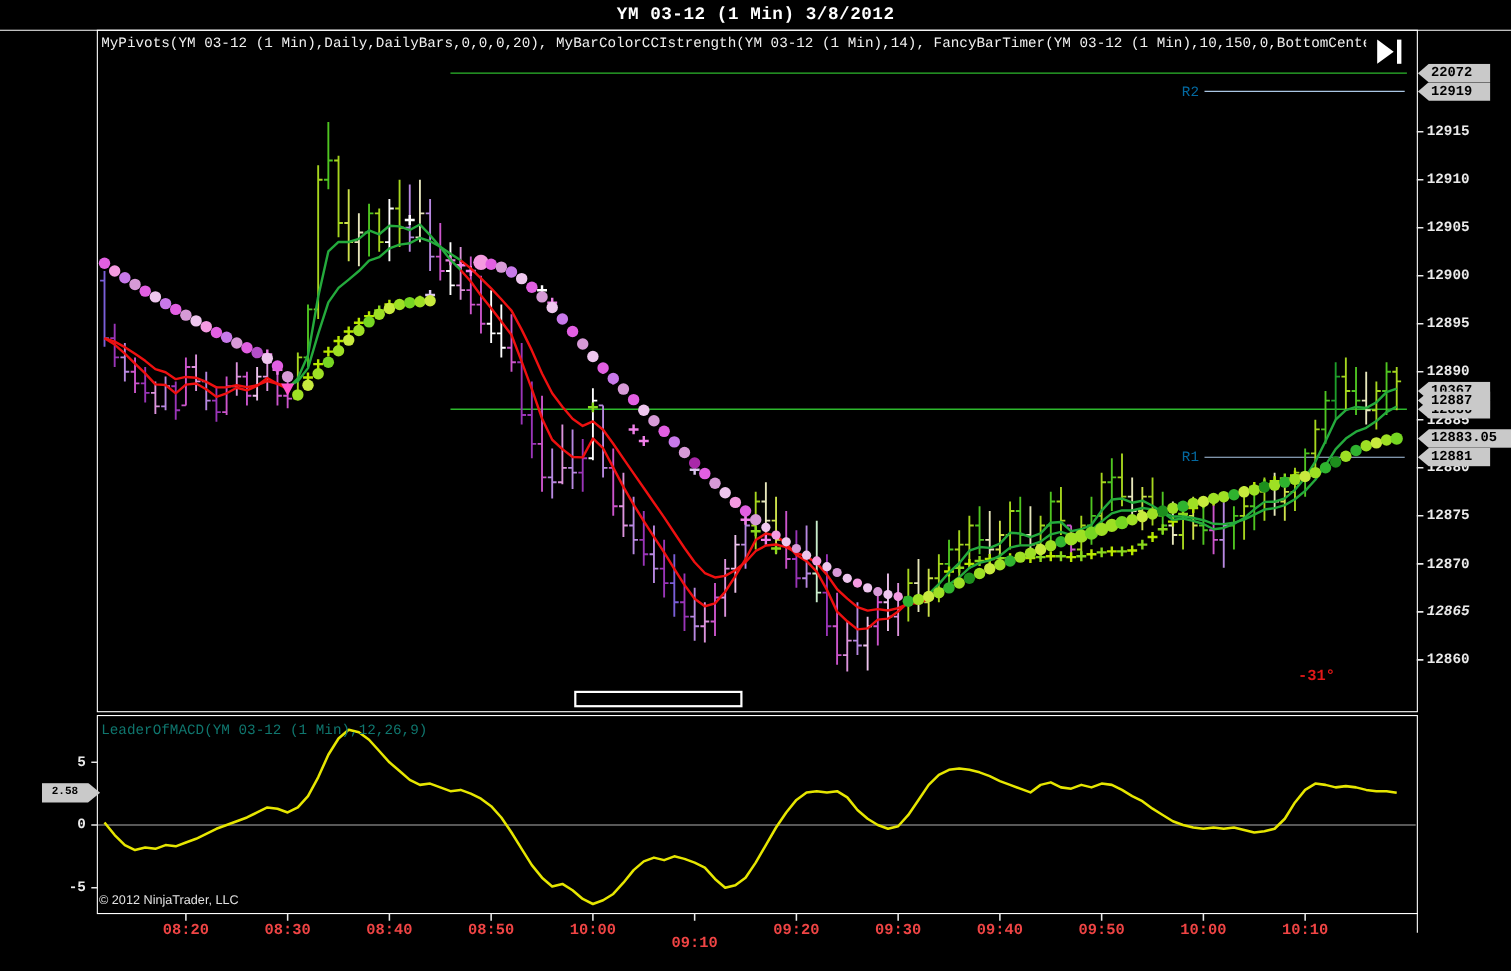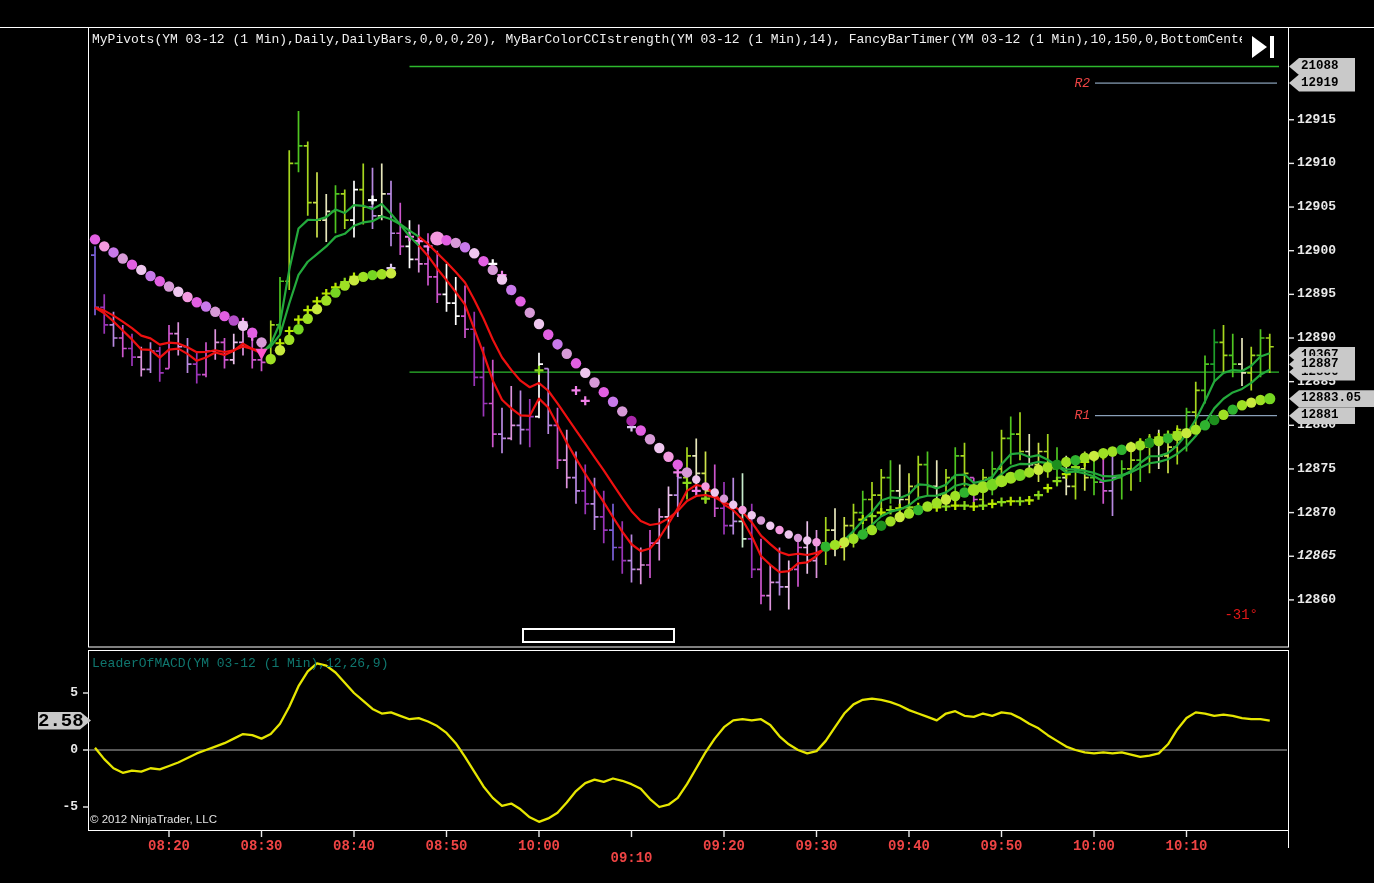"YM 03-12 (1 Min) 3/8/2012" div { html: none -> <div> <span>YM 03-12 (1 Min) 3/8/2012</span> </div> }
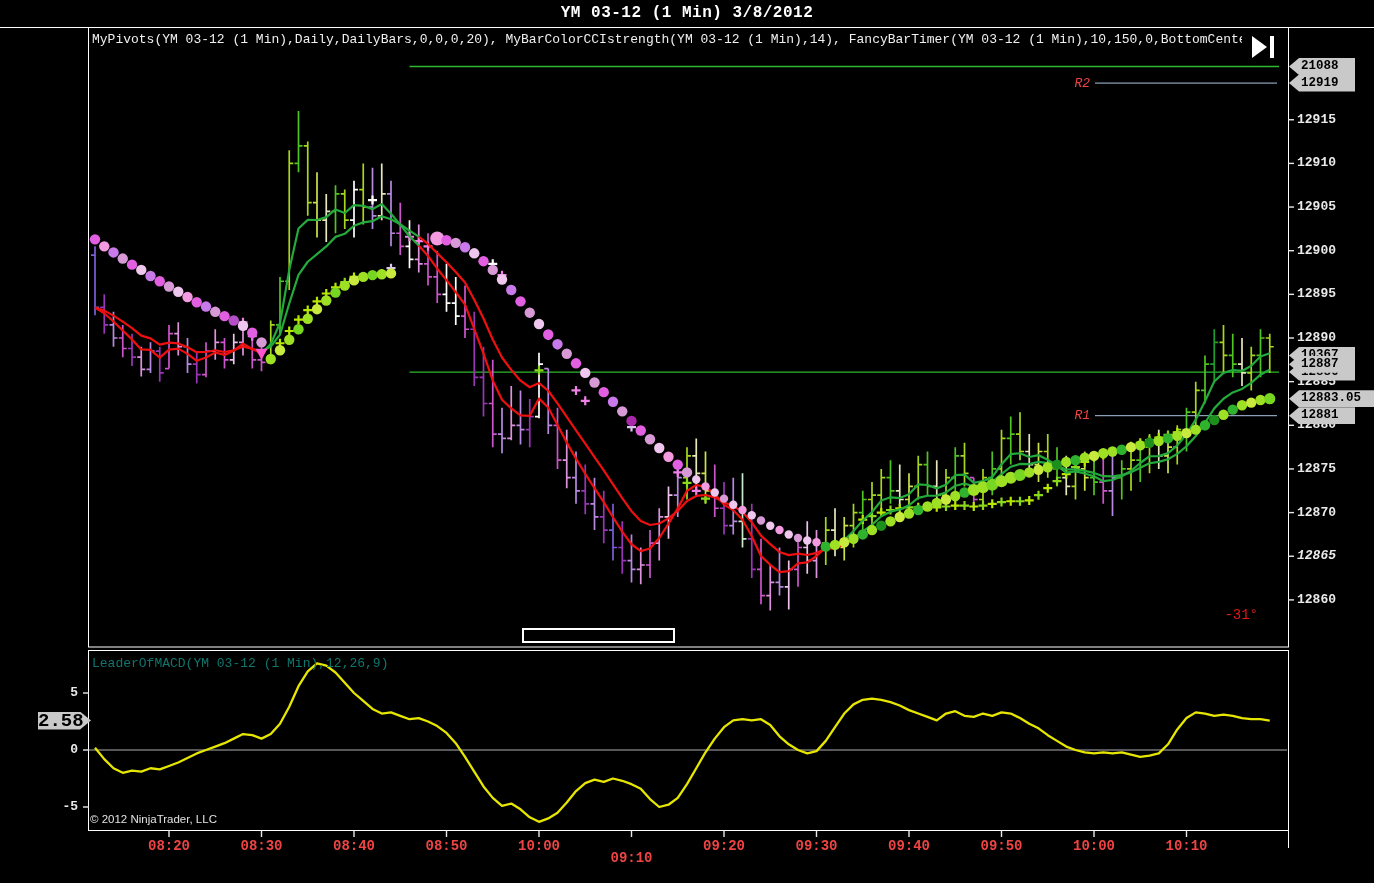"21088" div.badge { text: 21088 -> 22072 }
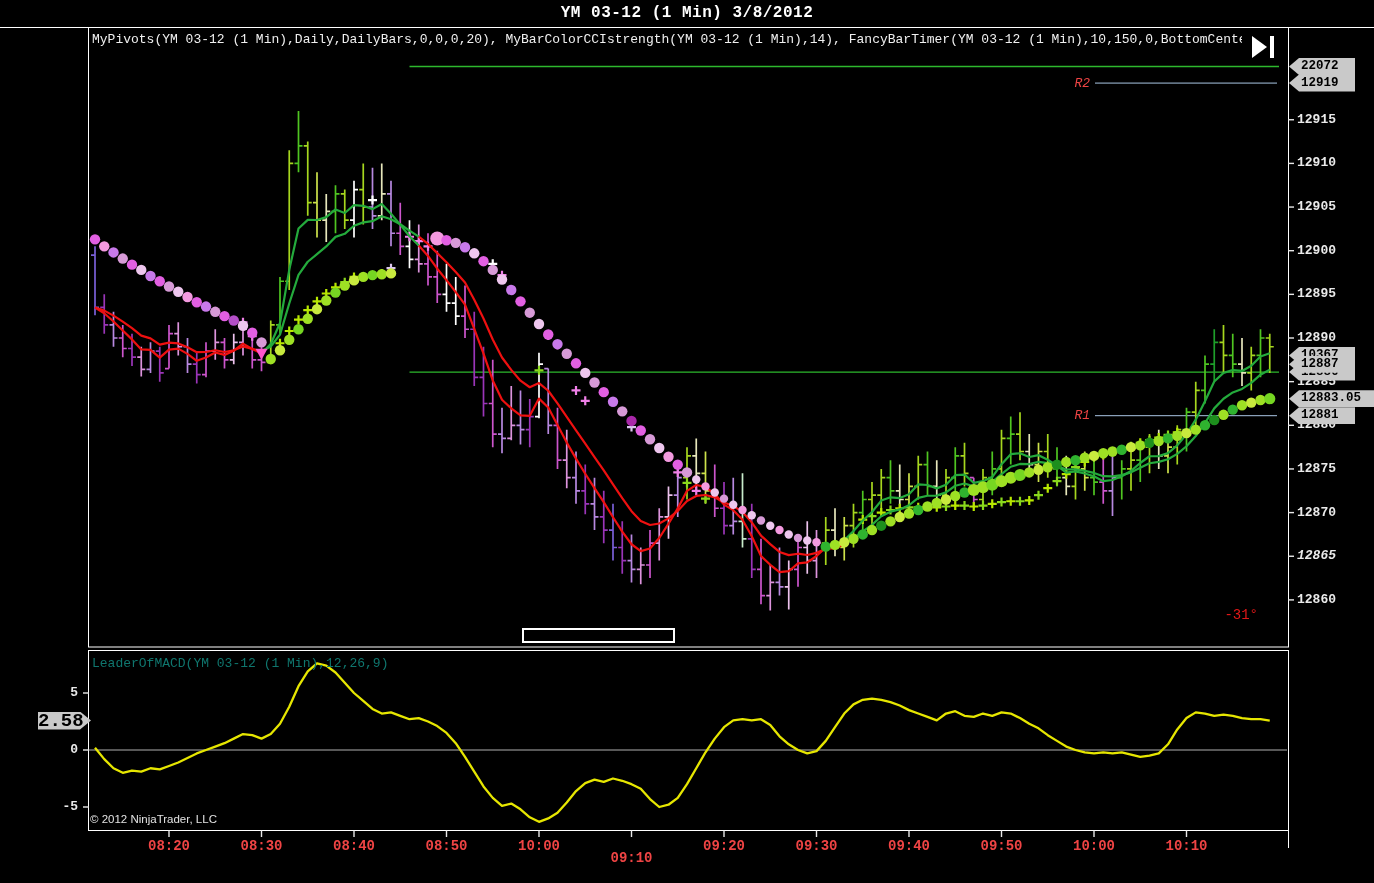"R2" .pivot-lab { color: #ef4444 -> #0369a1; font-style: italic -> none }
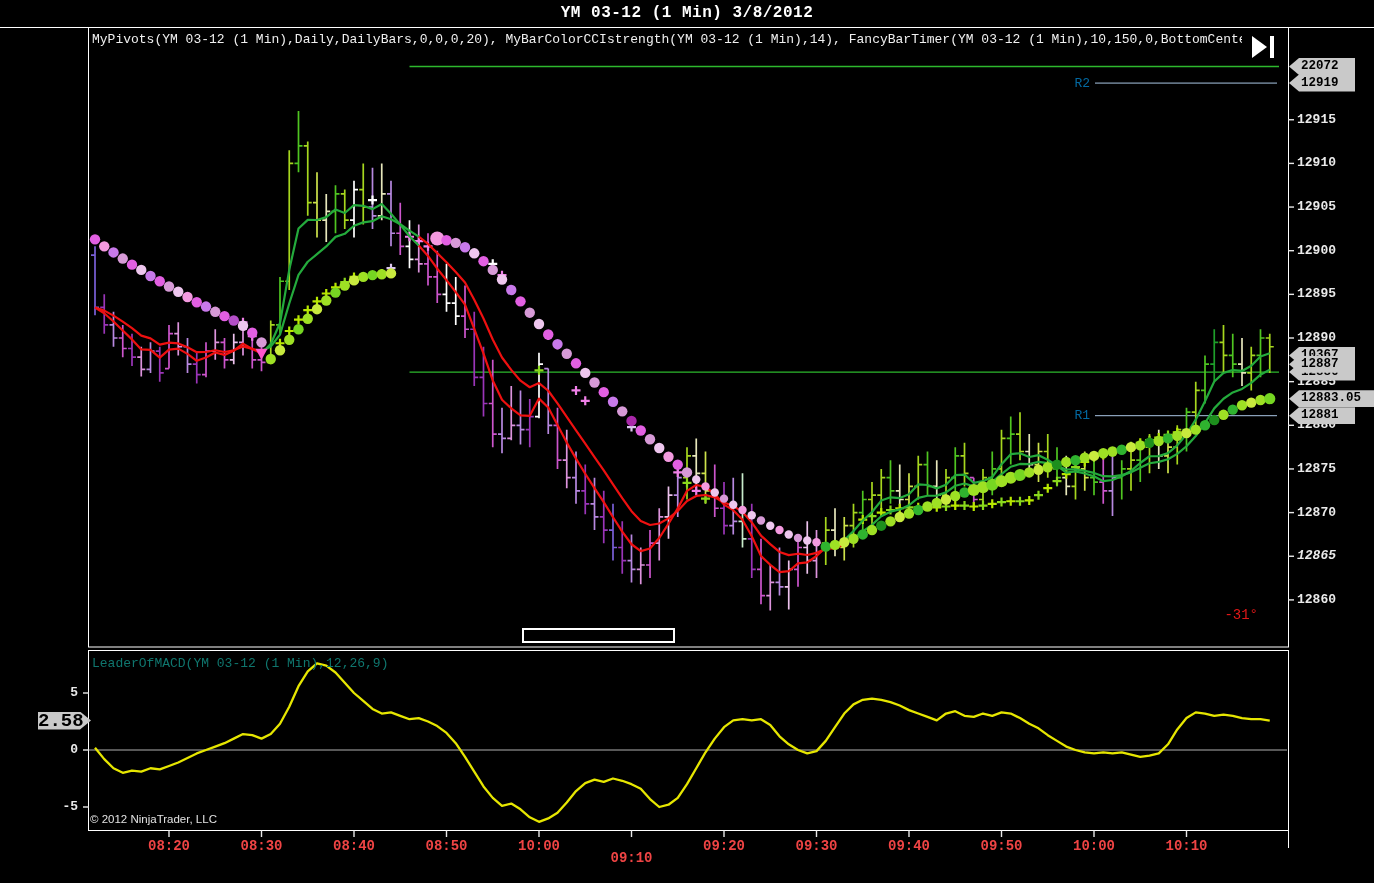"-31°" #angle-label { font-weight: normal -> bold; text-align: right -> left }
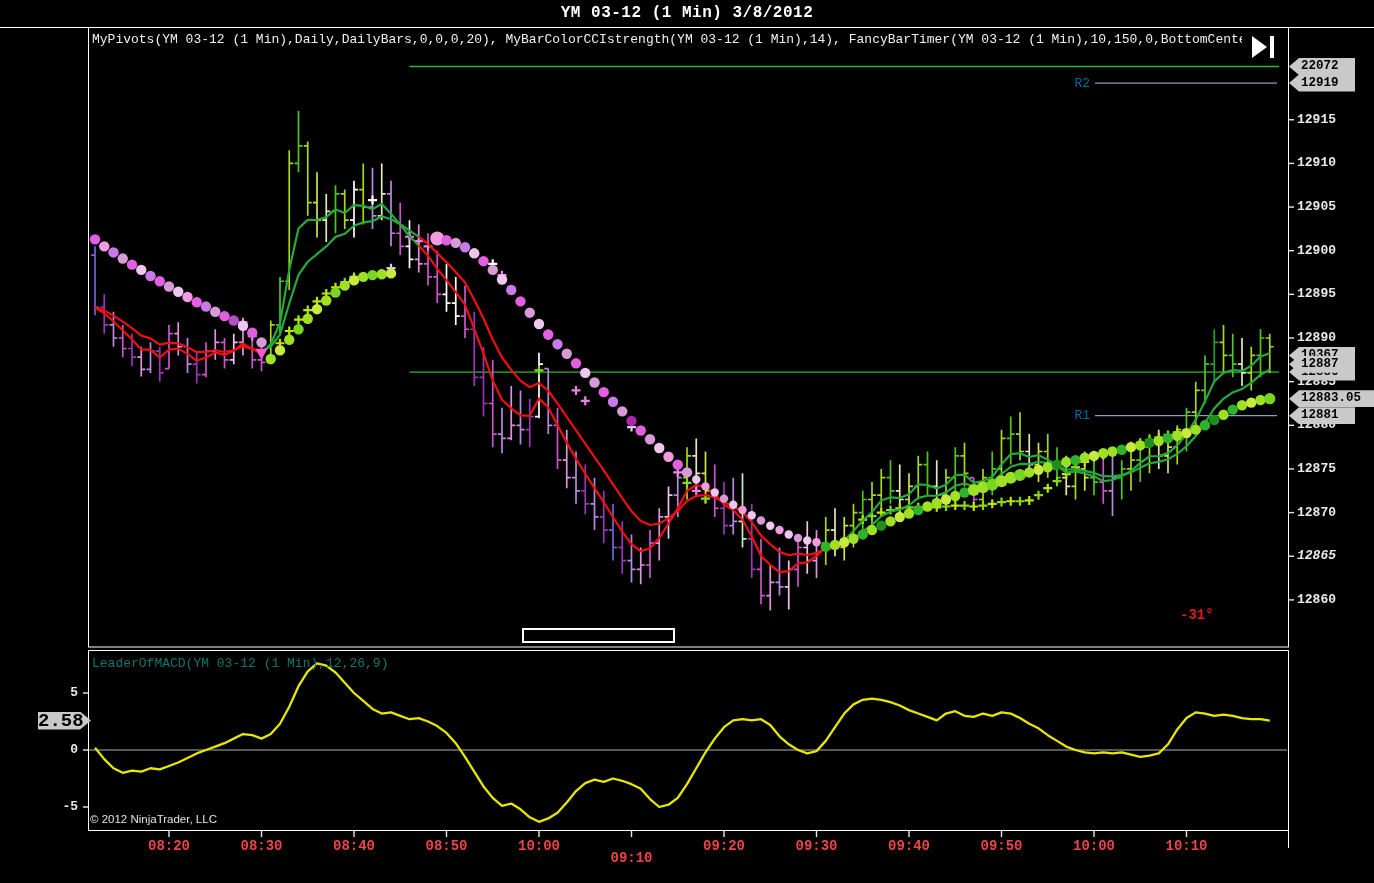"2.58" #macd-badge { font-size: 19px -> 10px }
